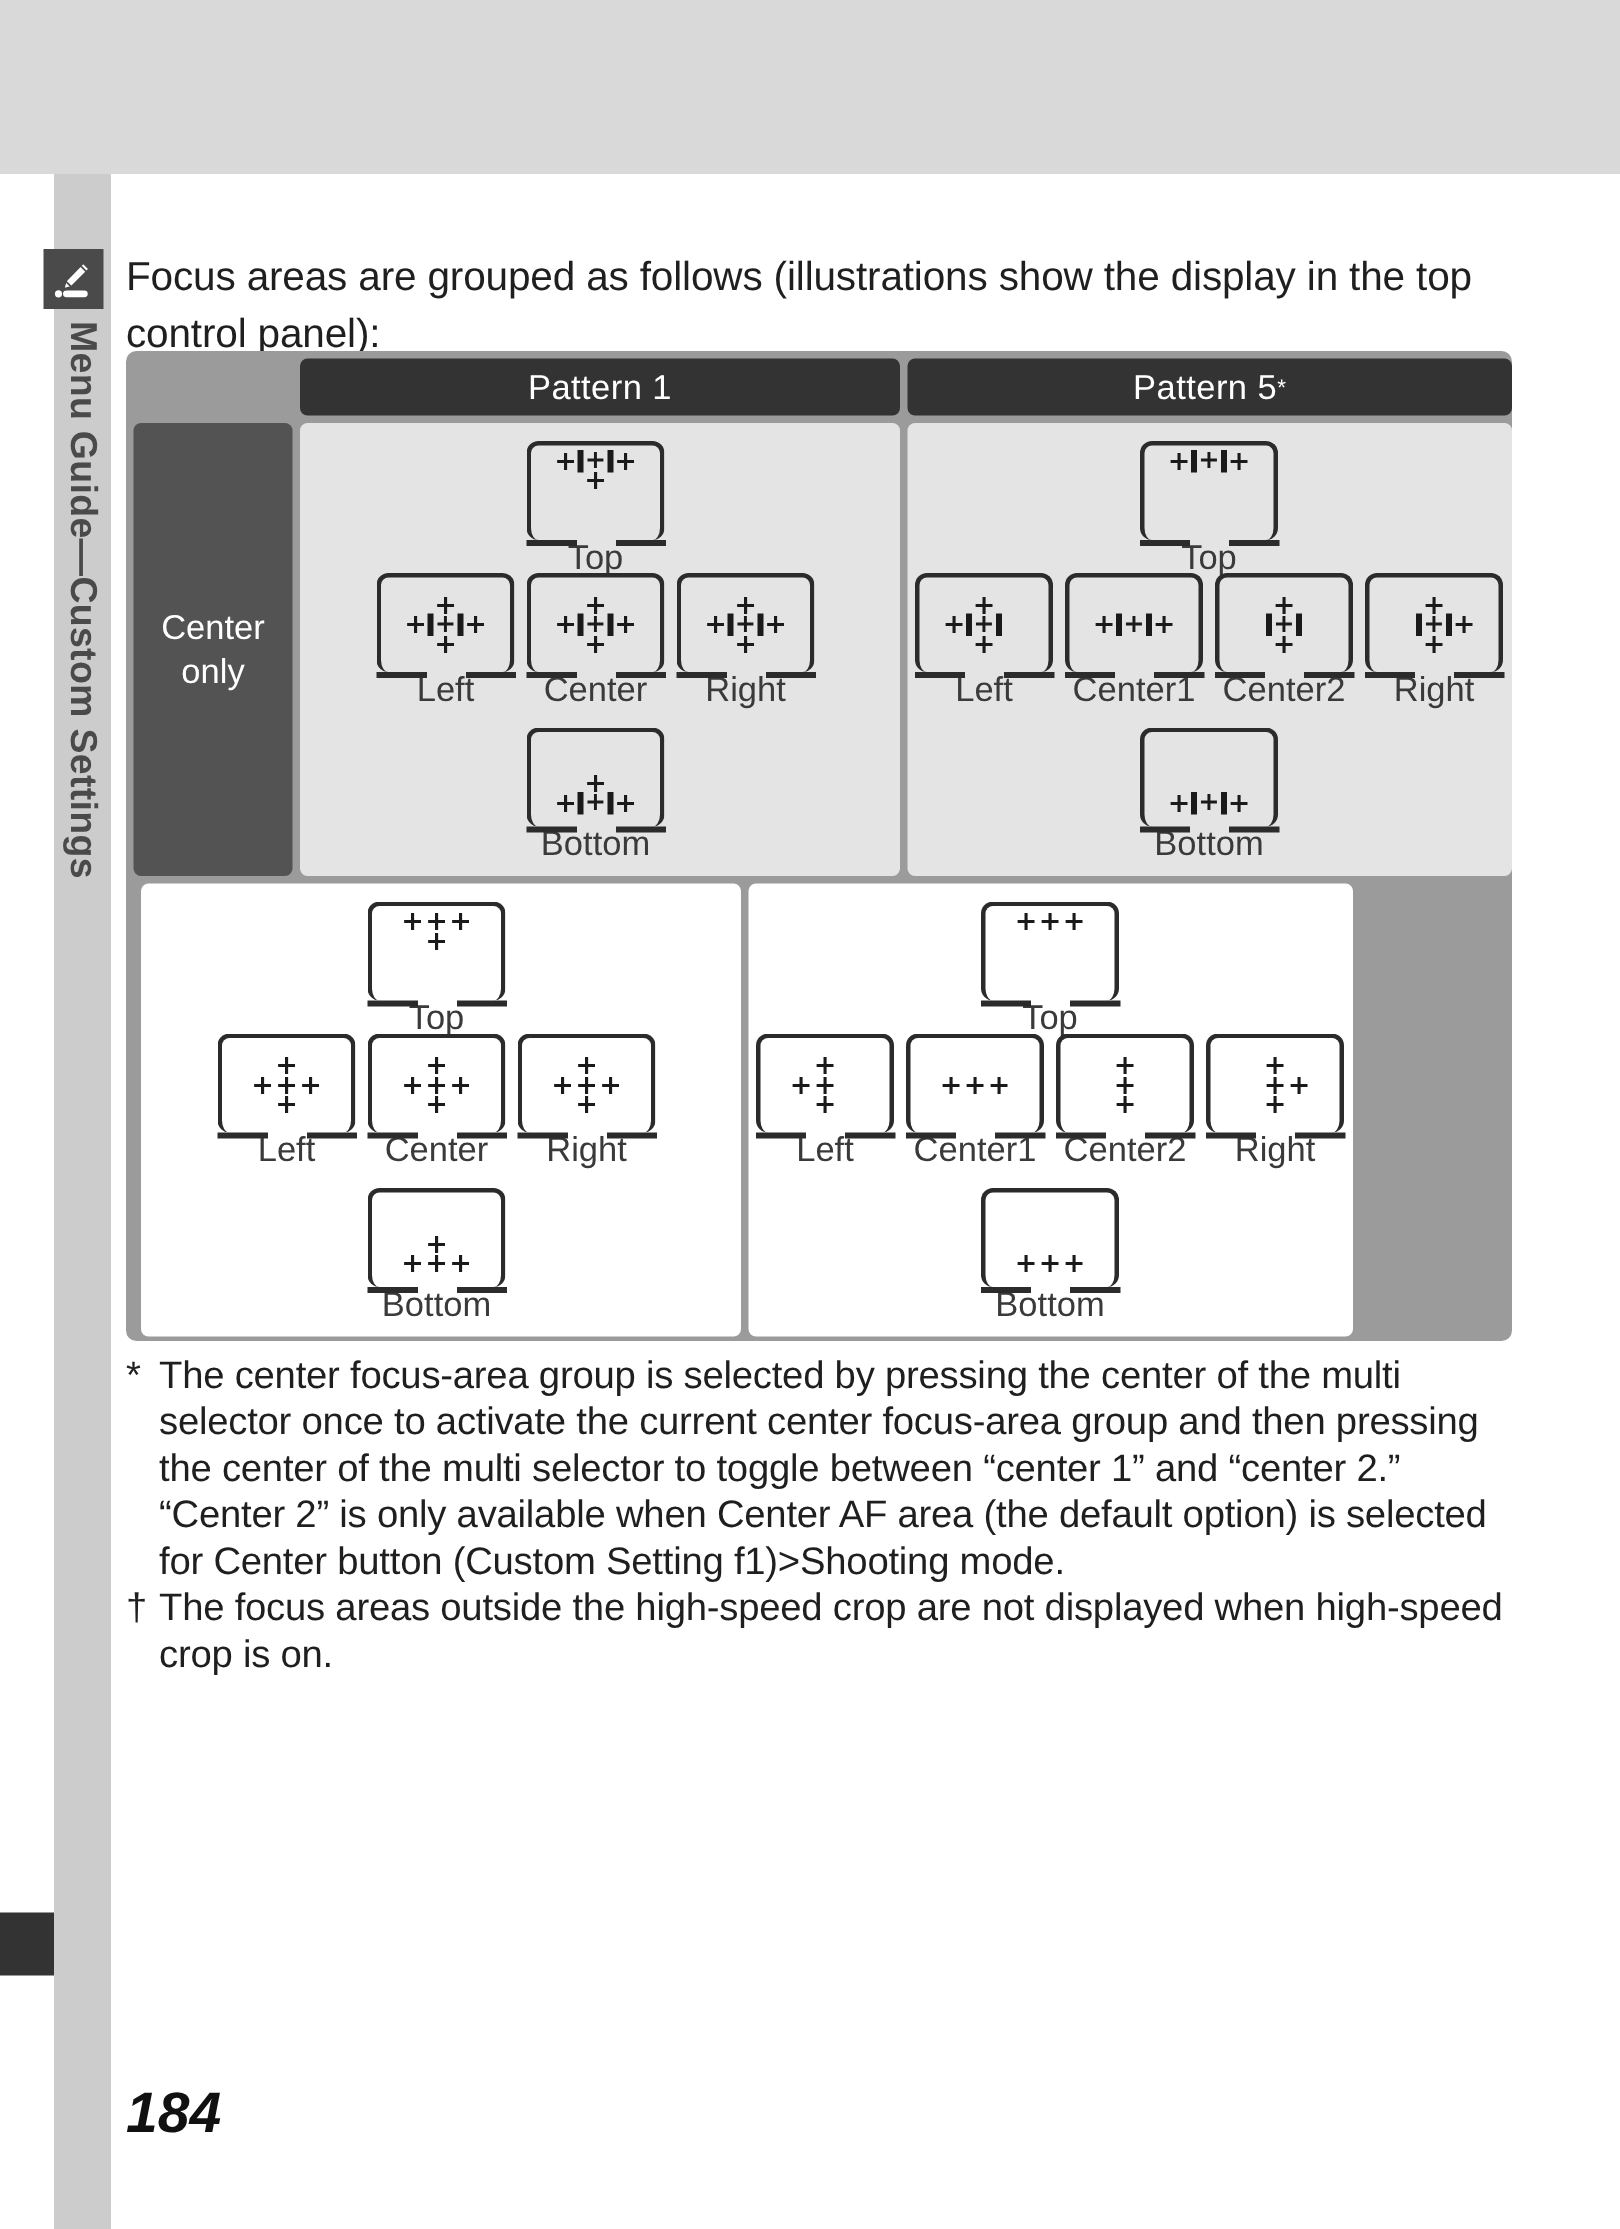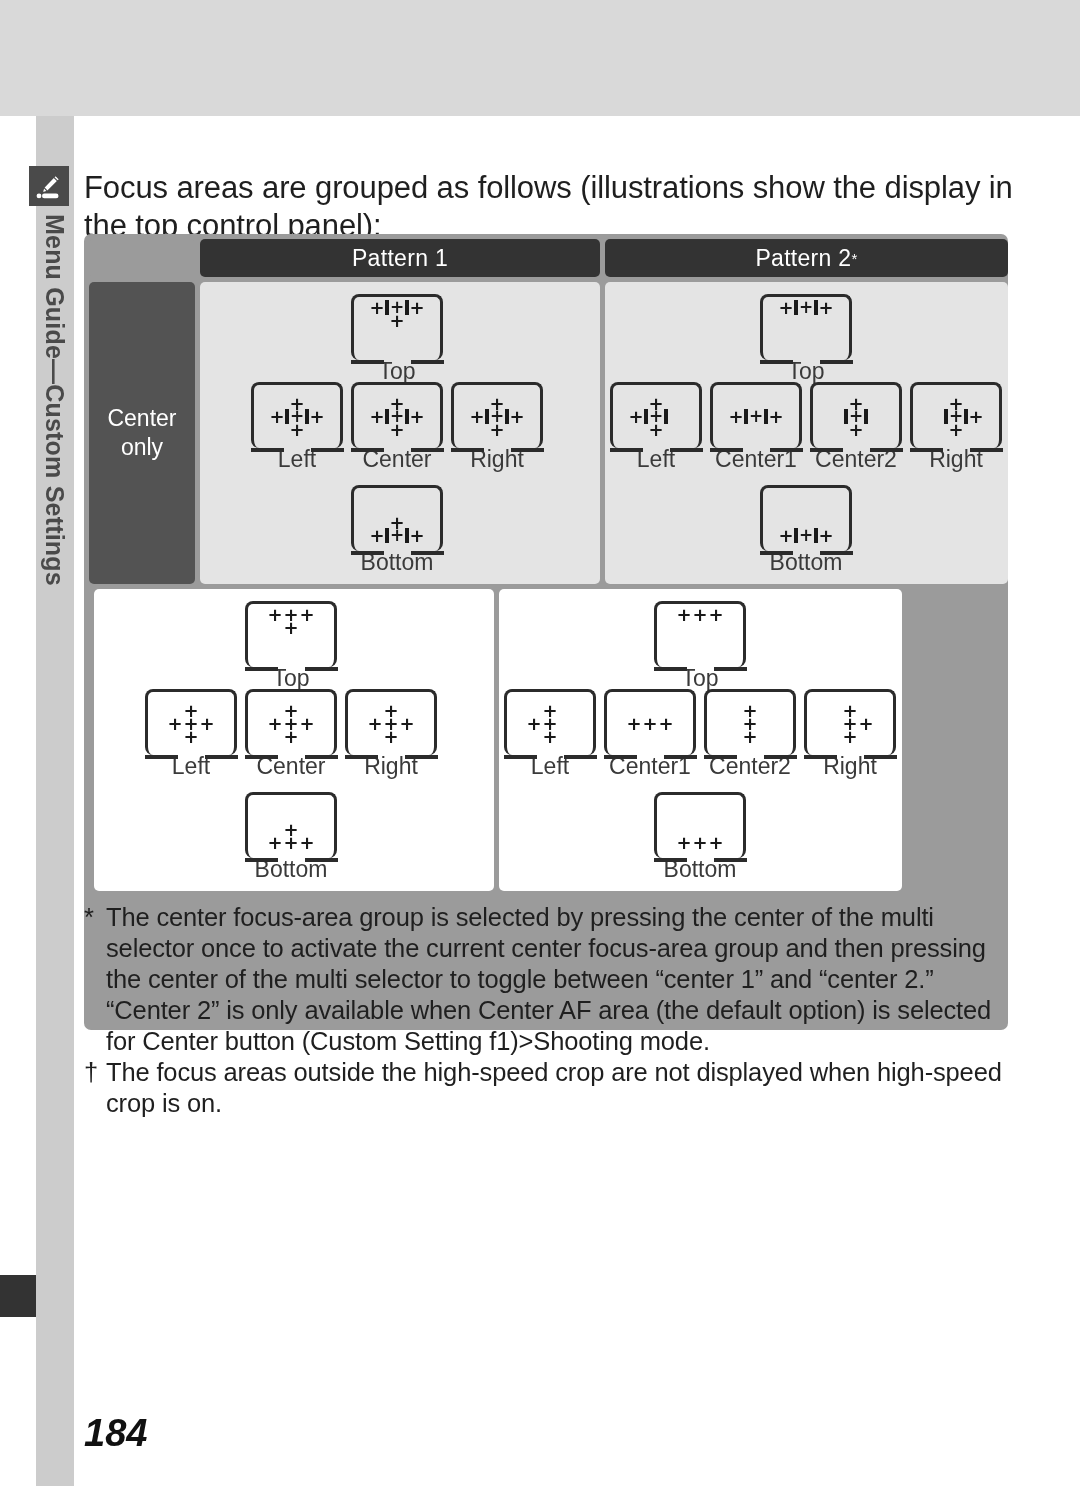"Focus areas are grouped as" #intro { font-size: 31px -> 27px }
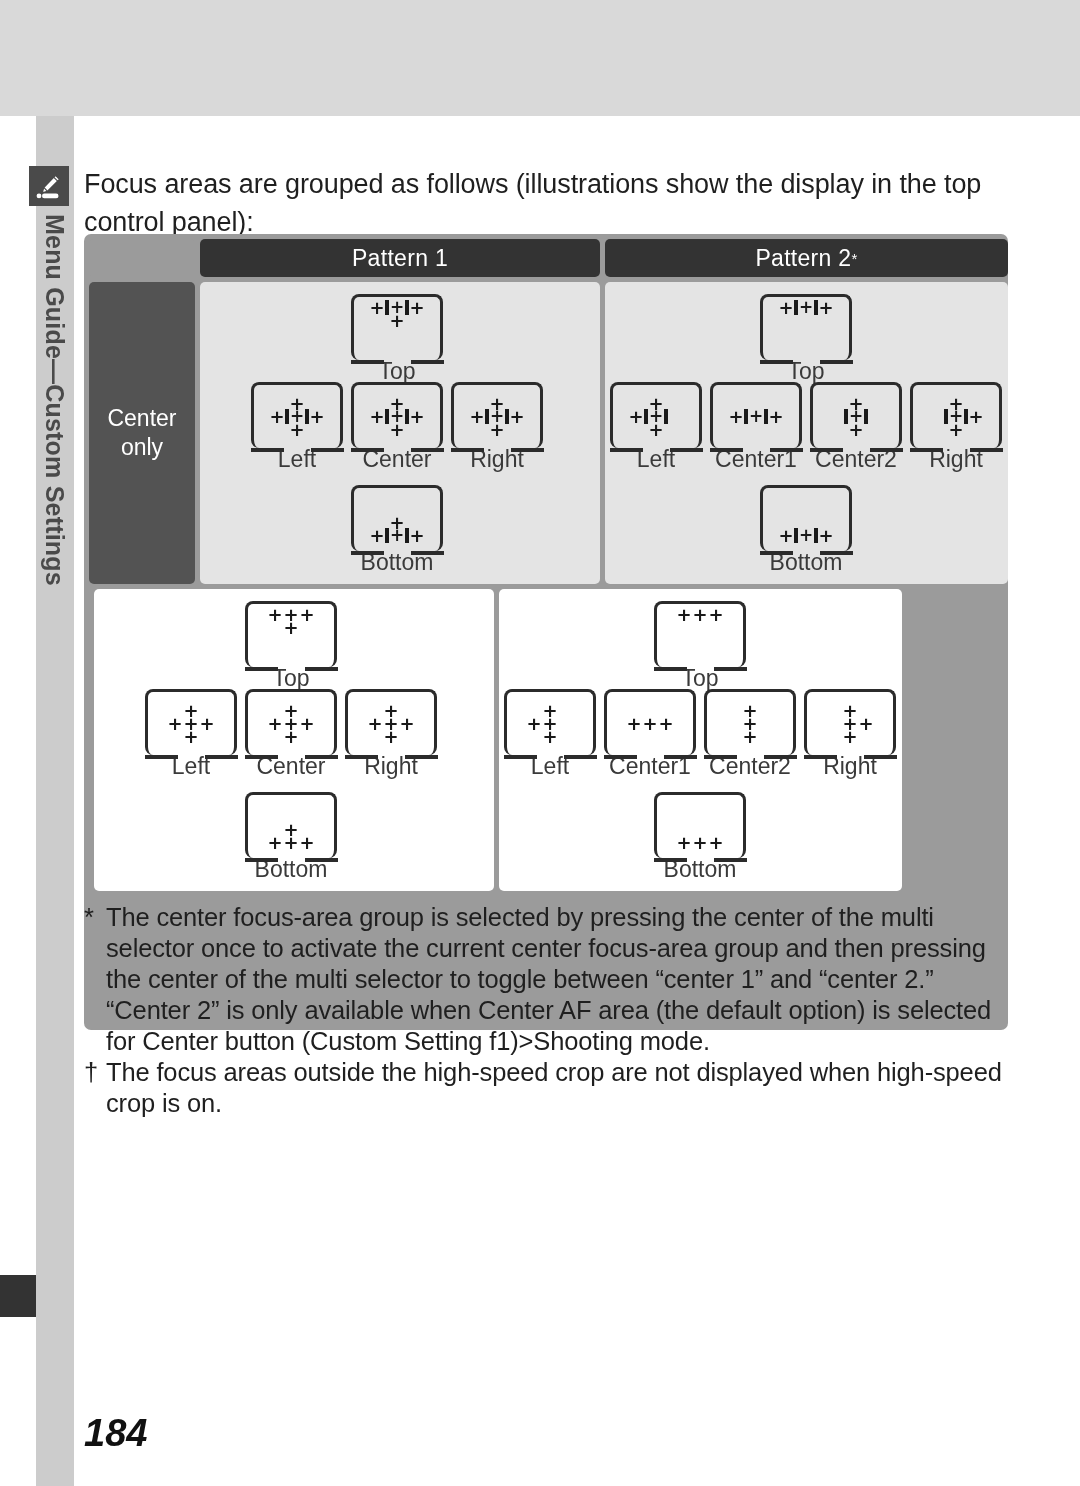"Pattern 1" #table { height: 796px -> 660px }
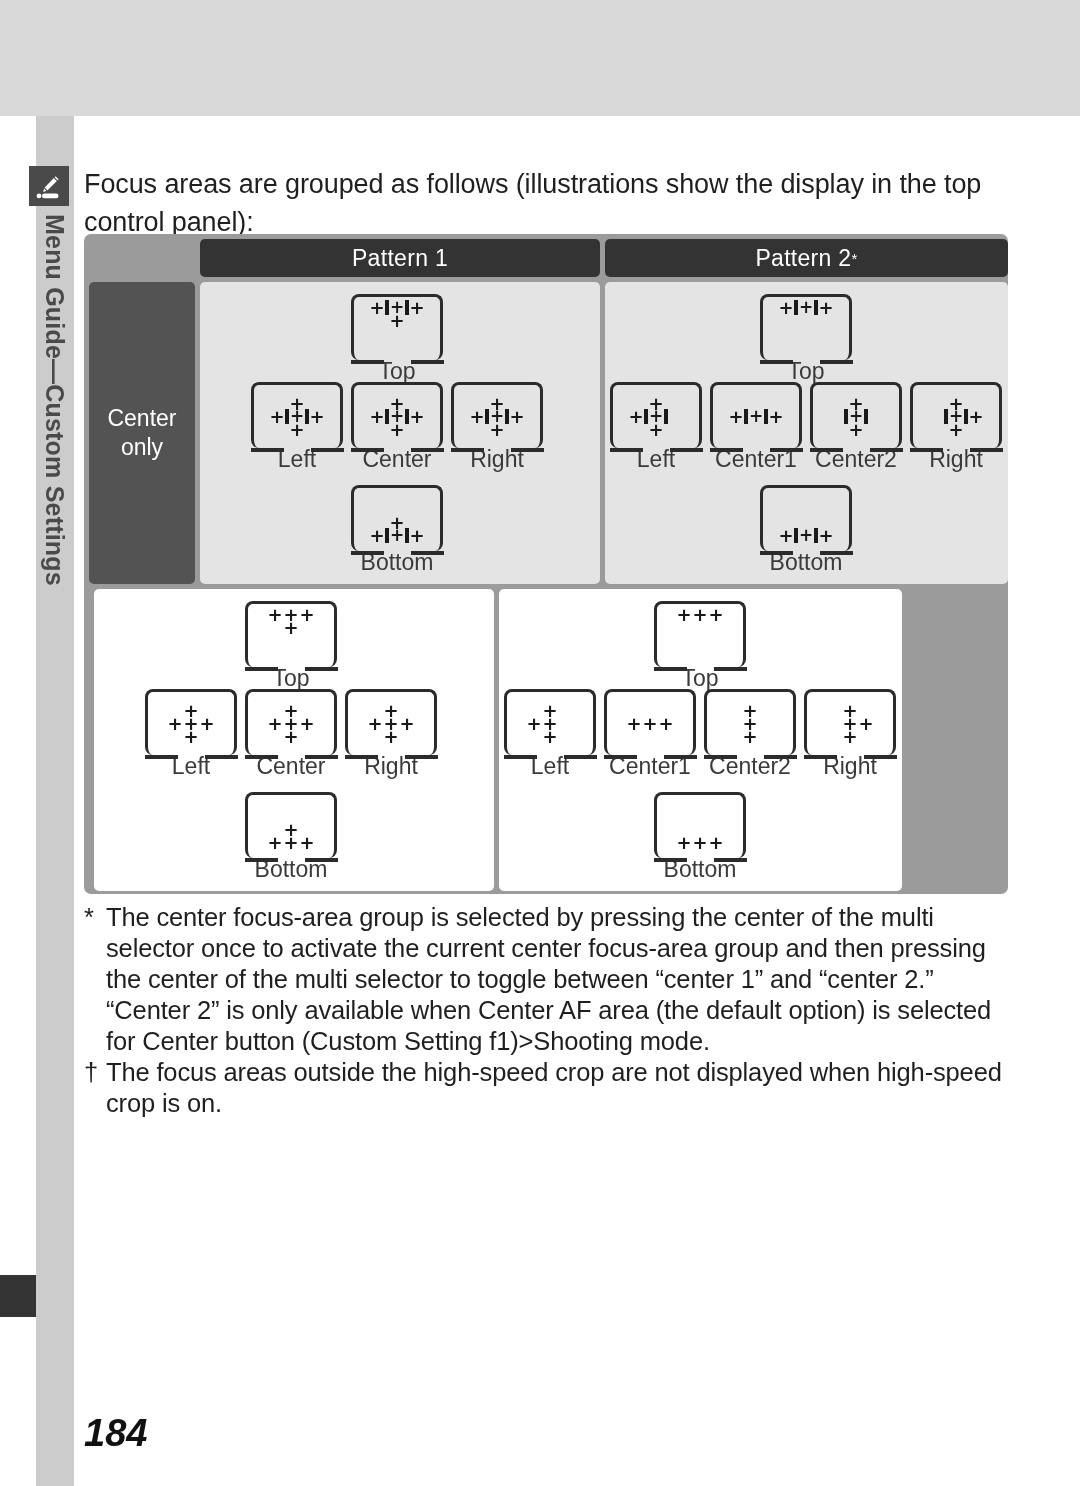"Pattern 2" span { text: 2 -> 5 }
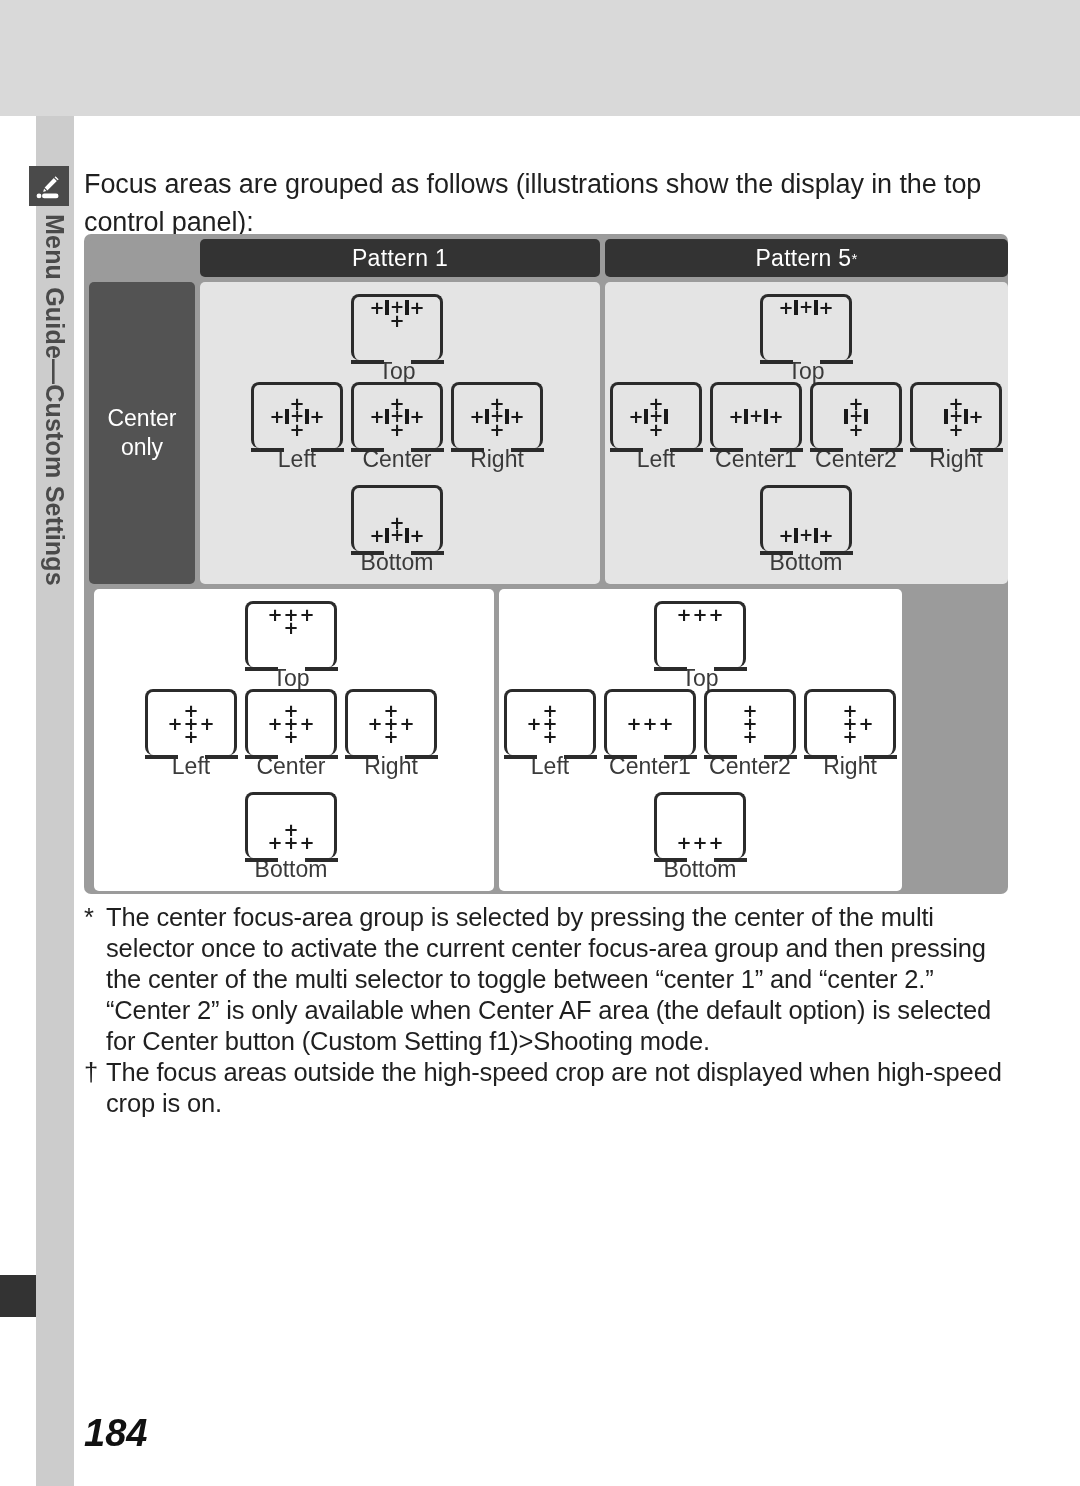"184" #page-number { margin-top: 24px -> none }
